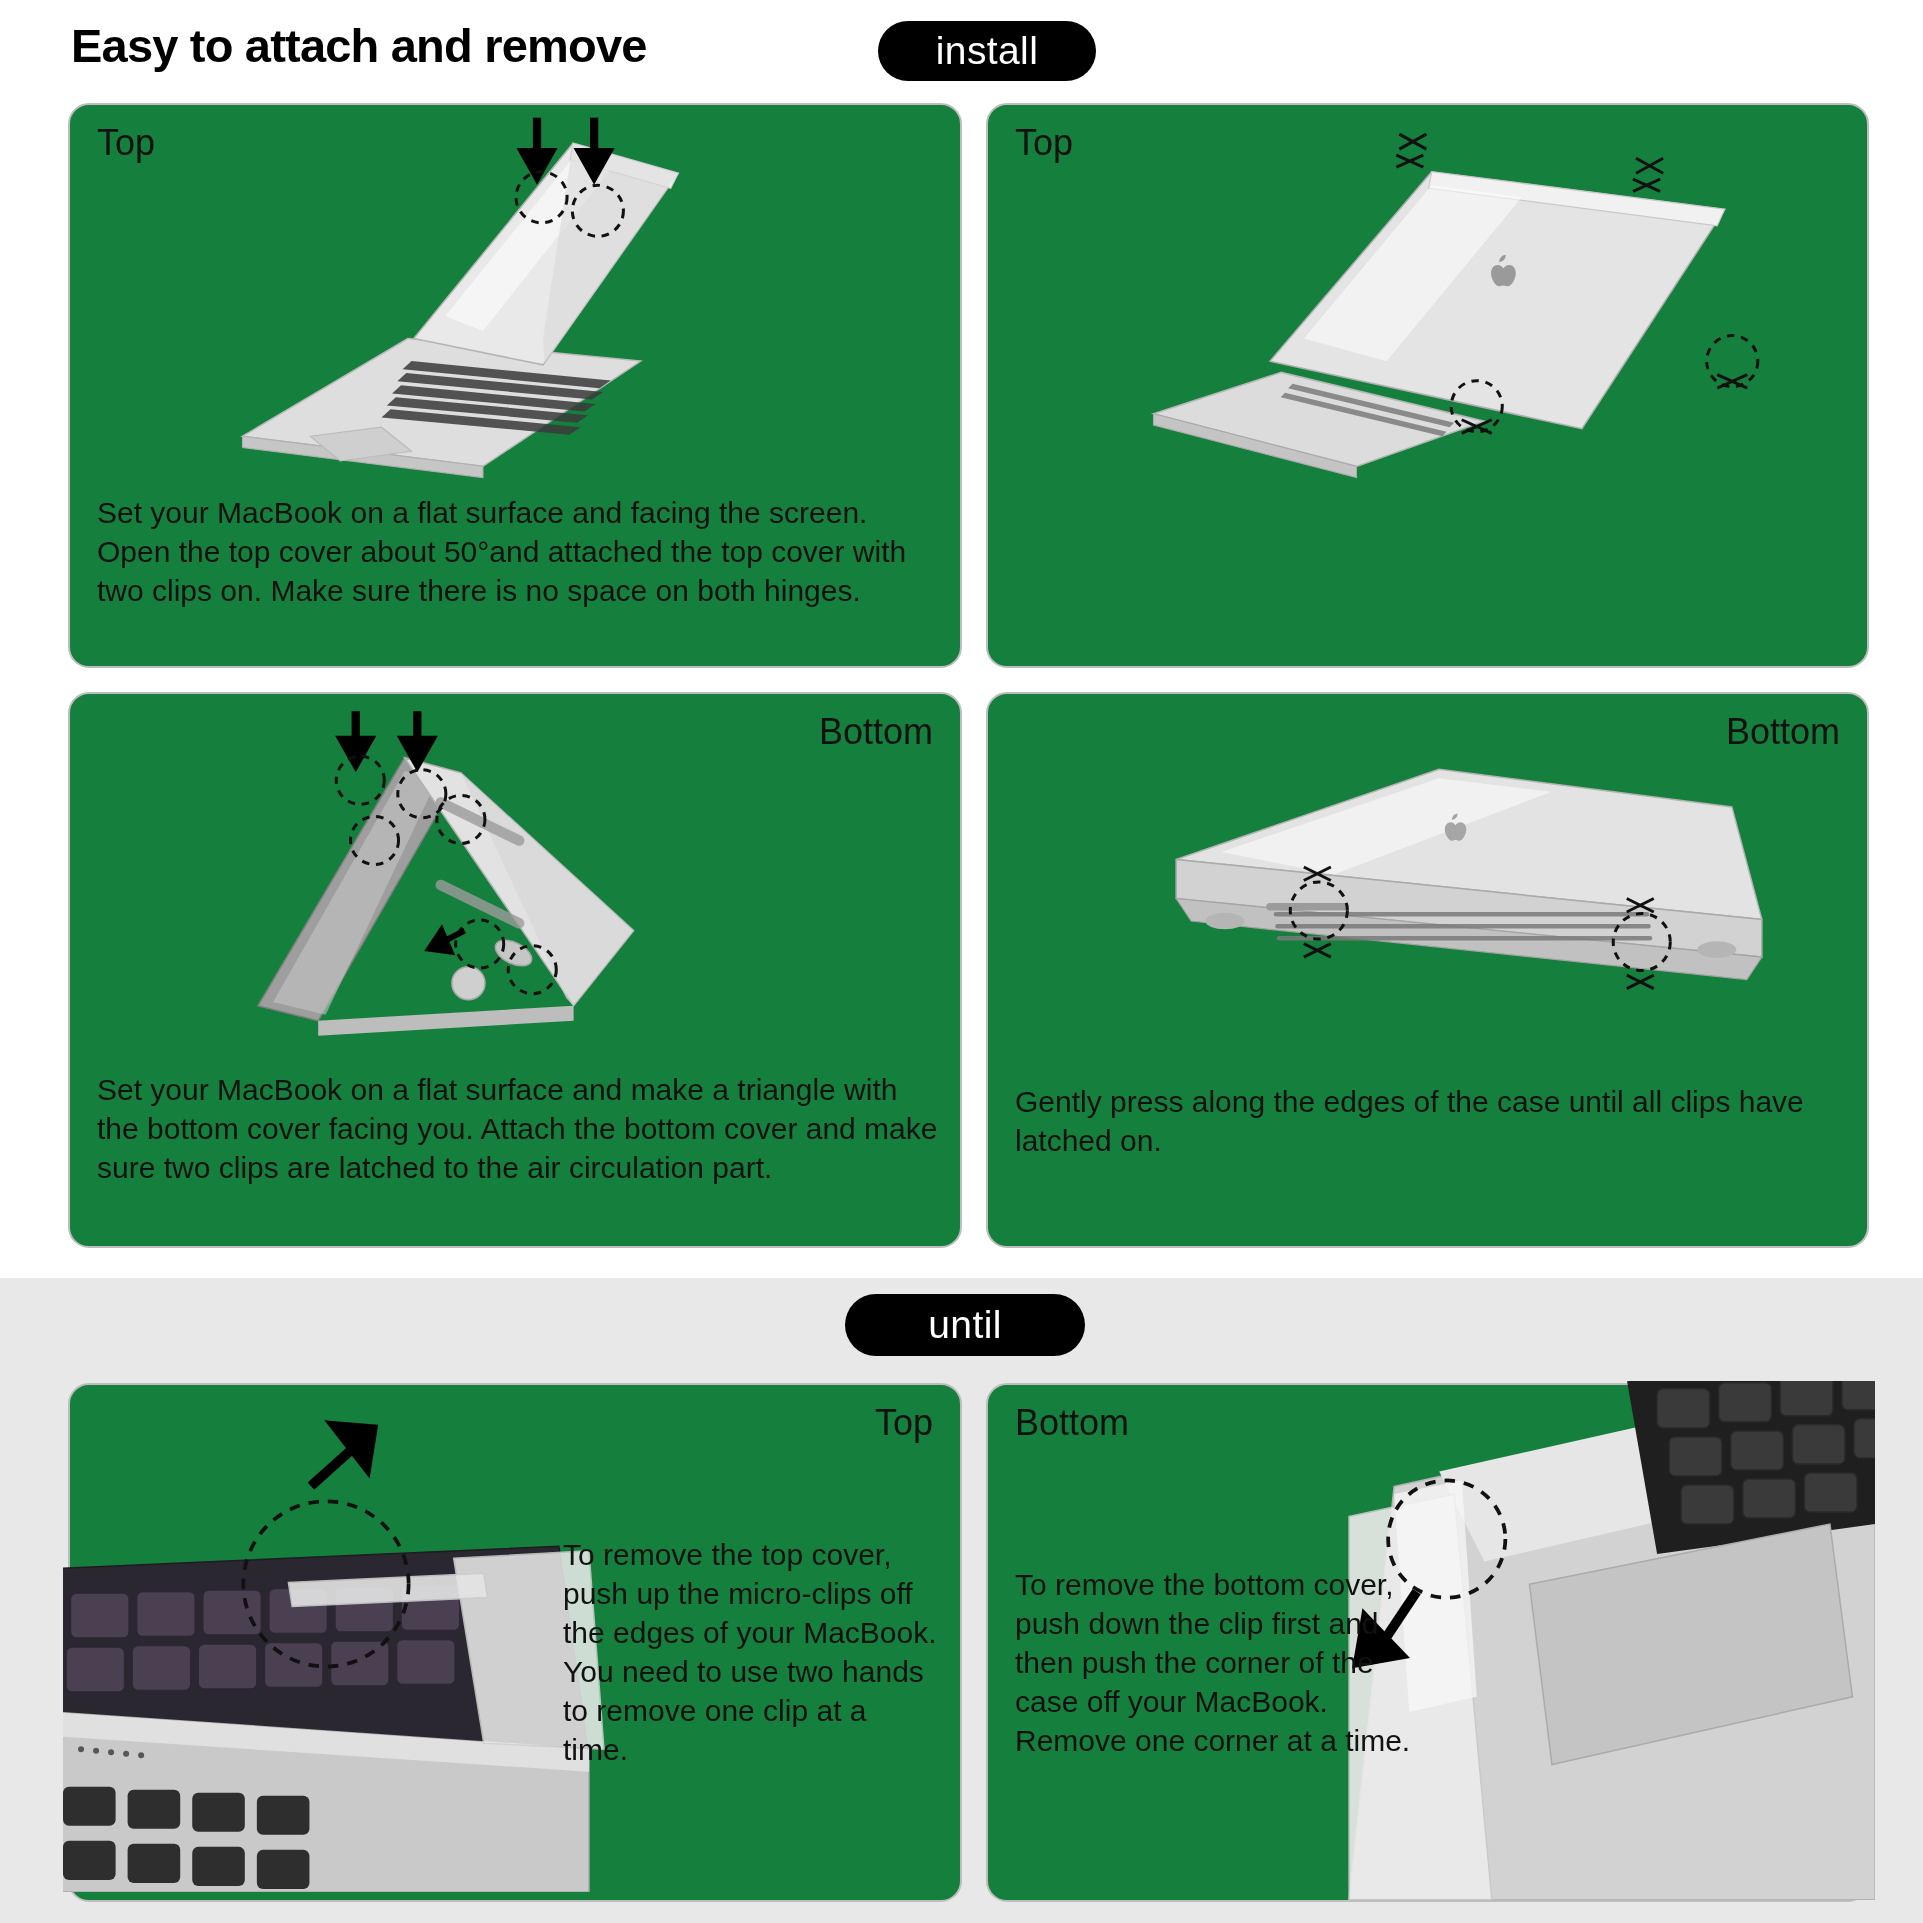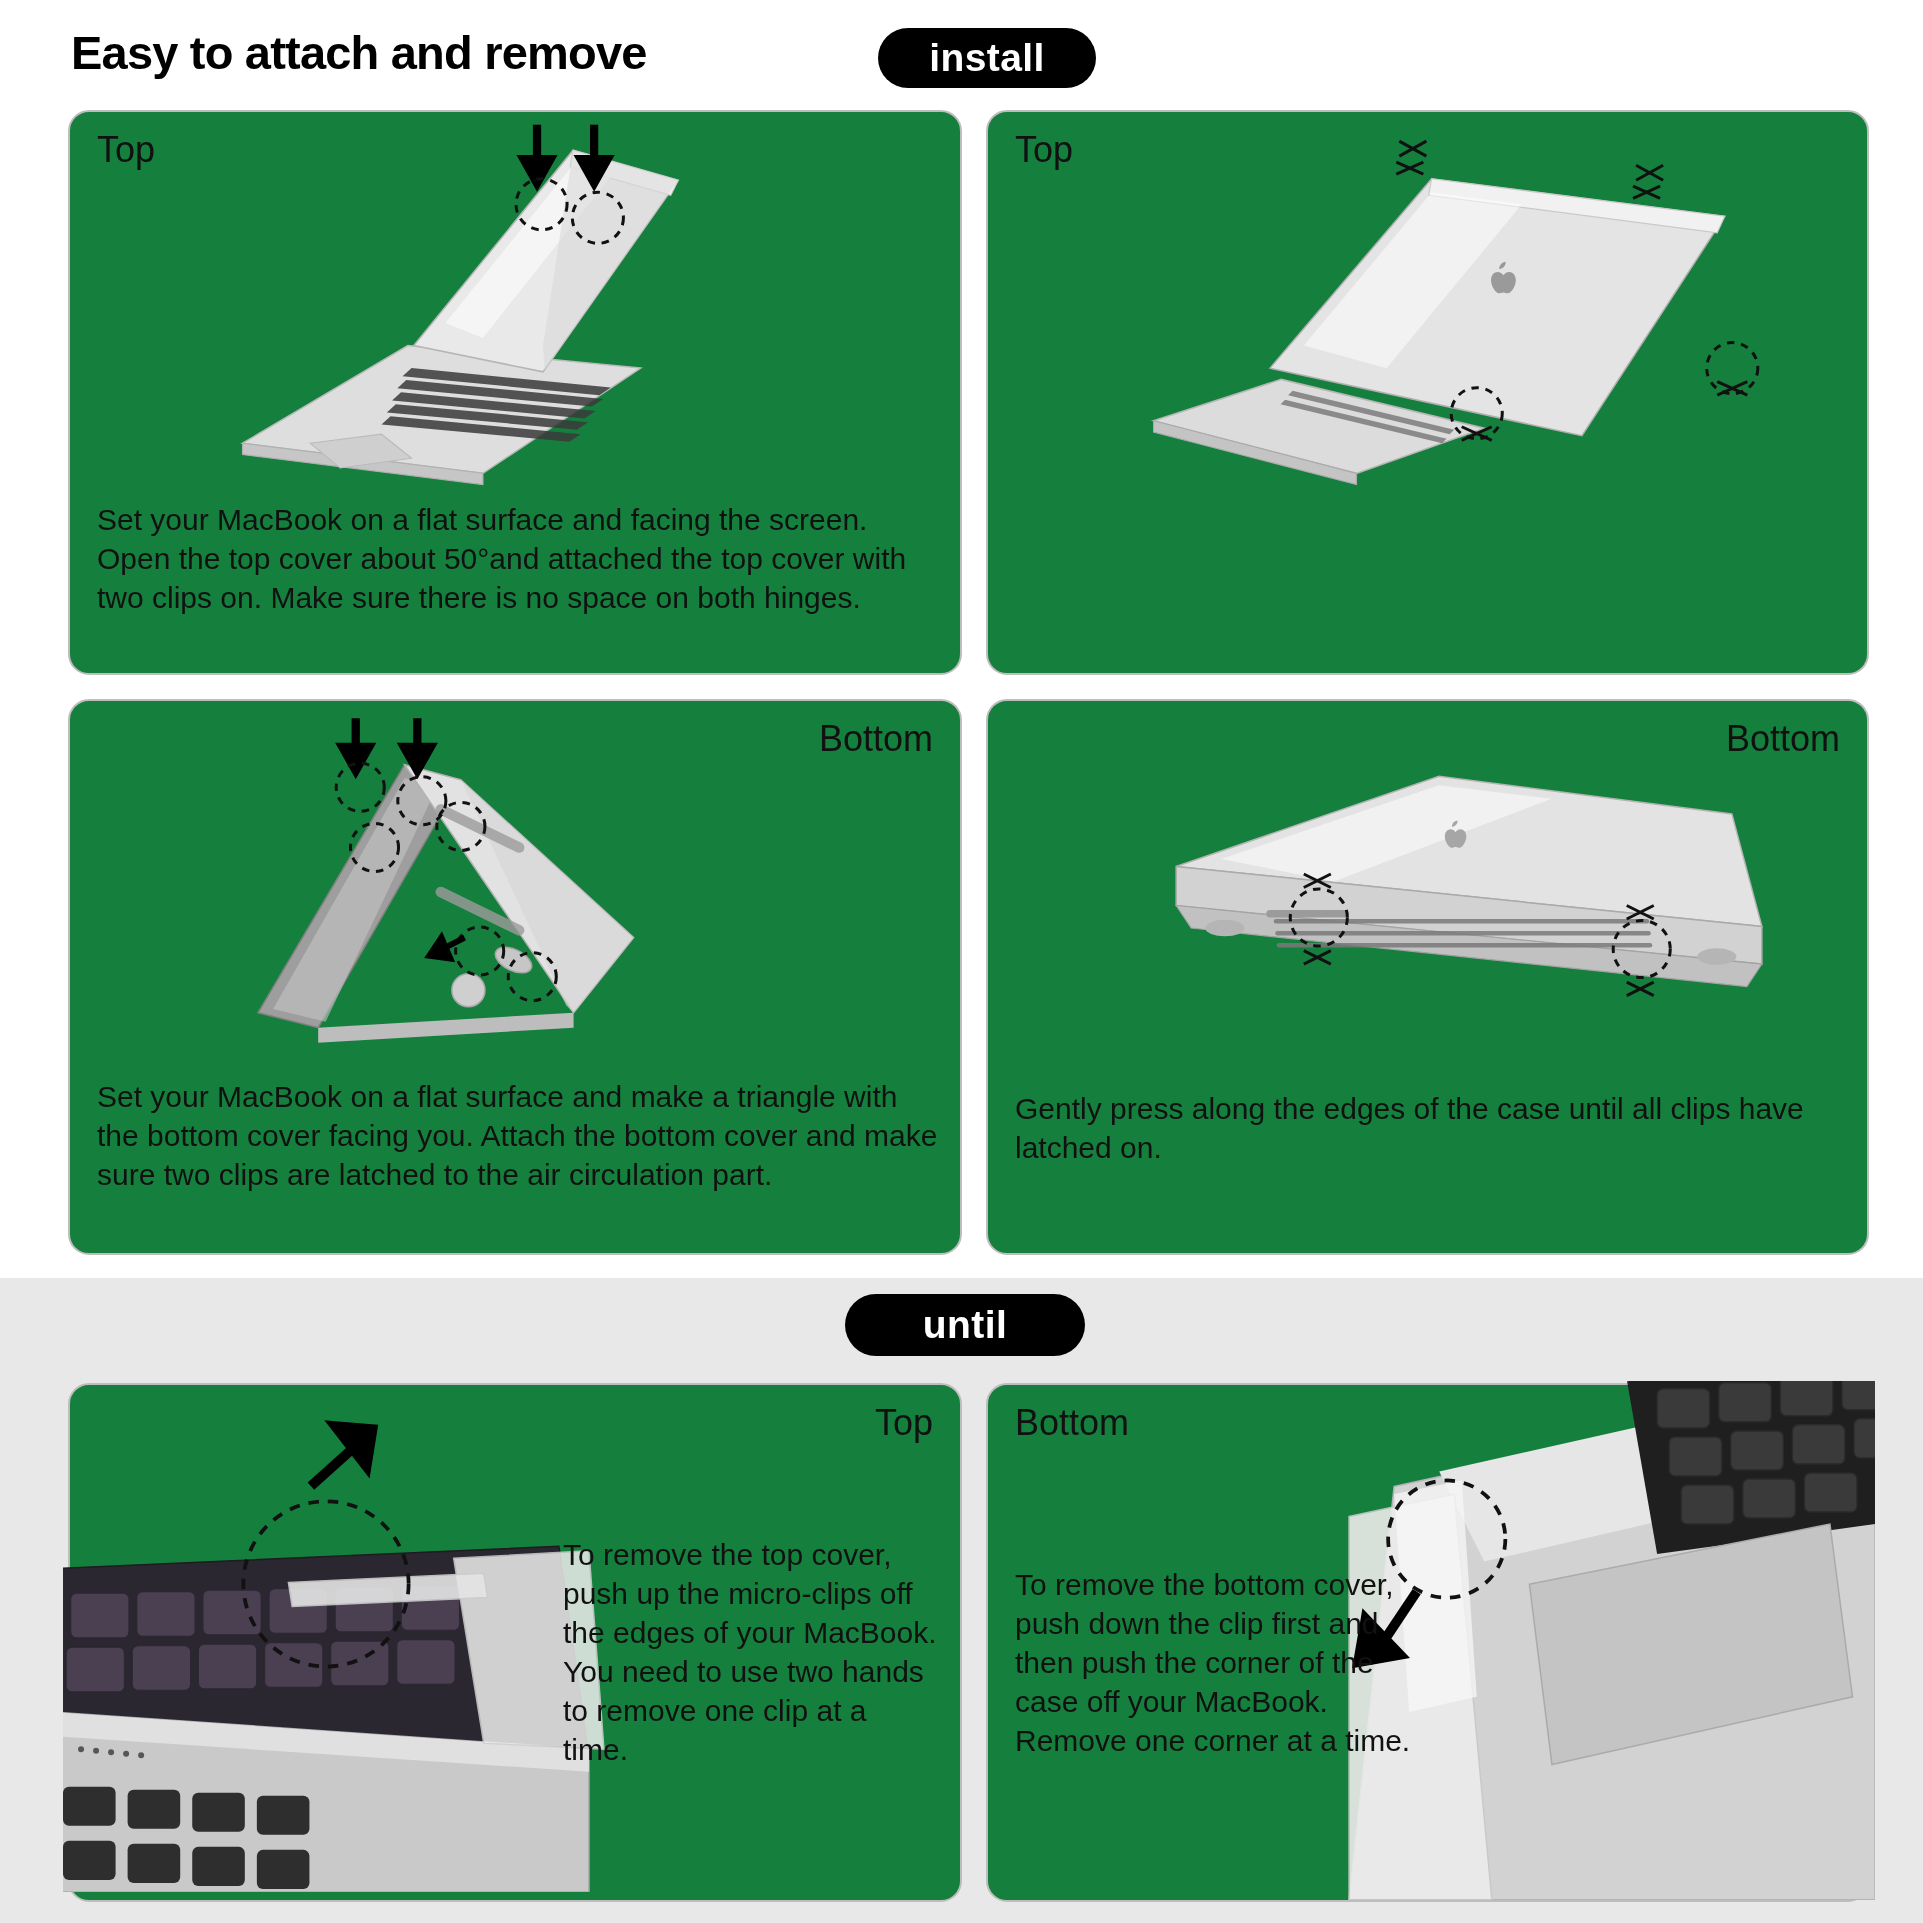"Easy to attach and remove" .install-section { top: 14px -> 7px }
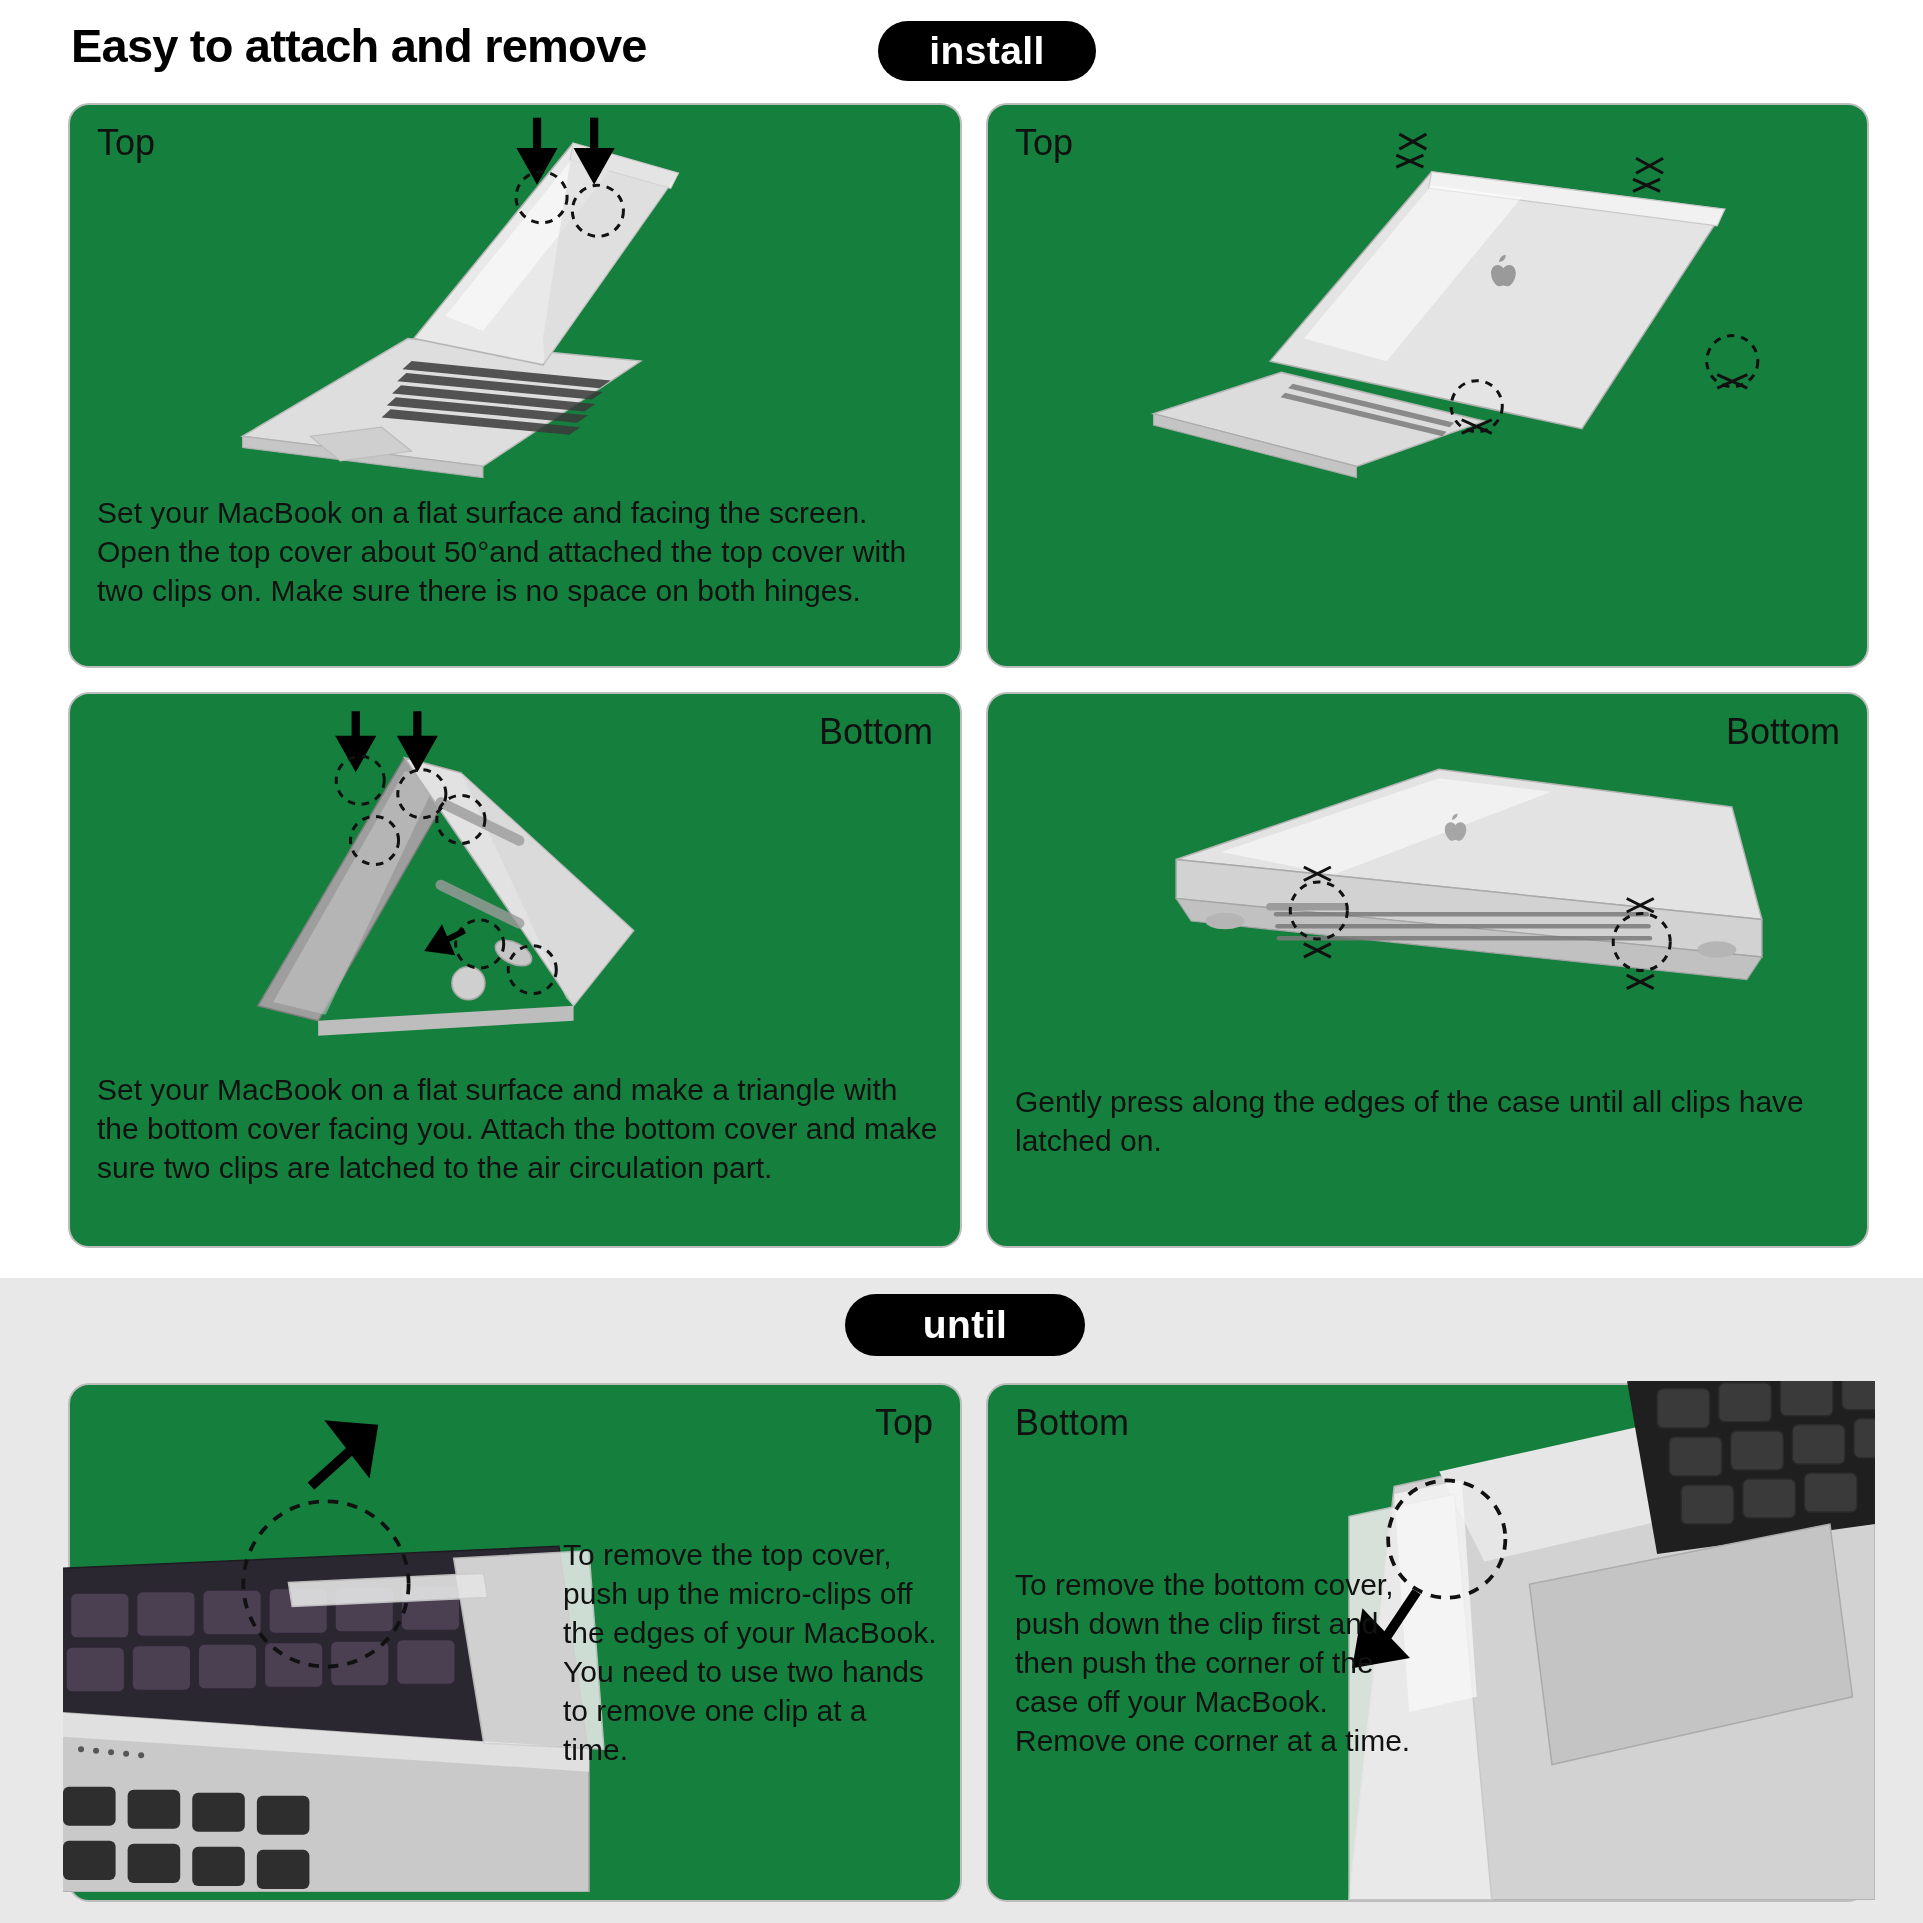"install" .pill { font-weight: bold -> normal }
